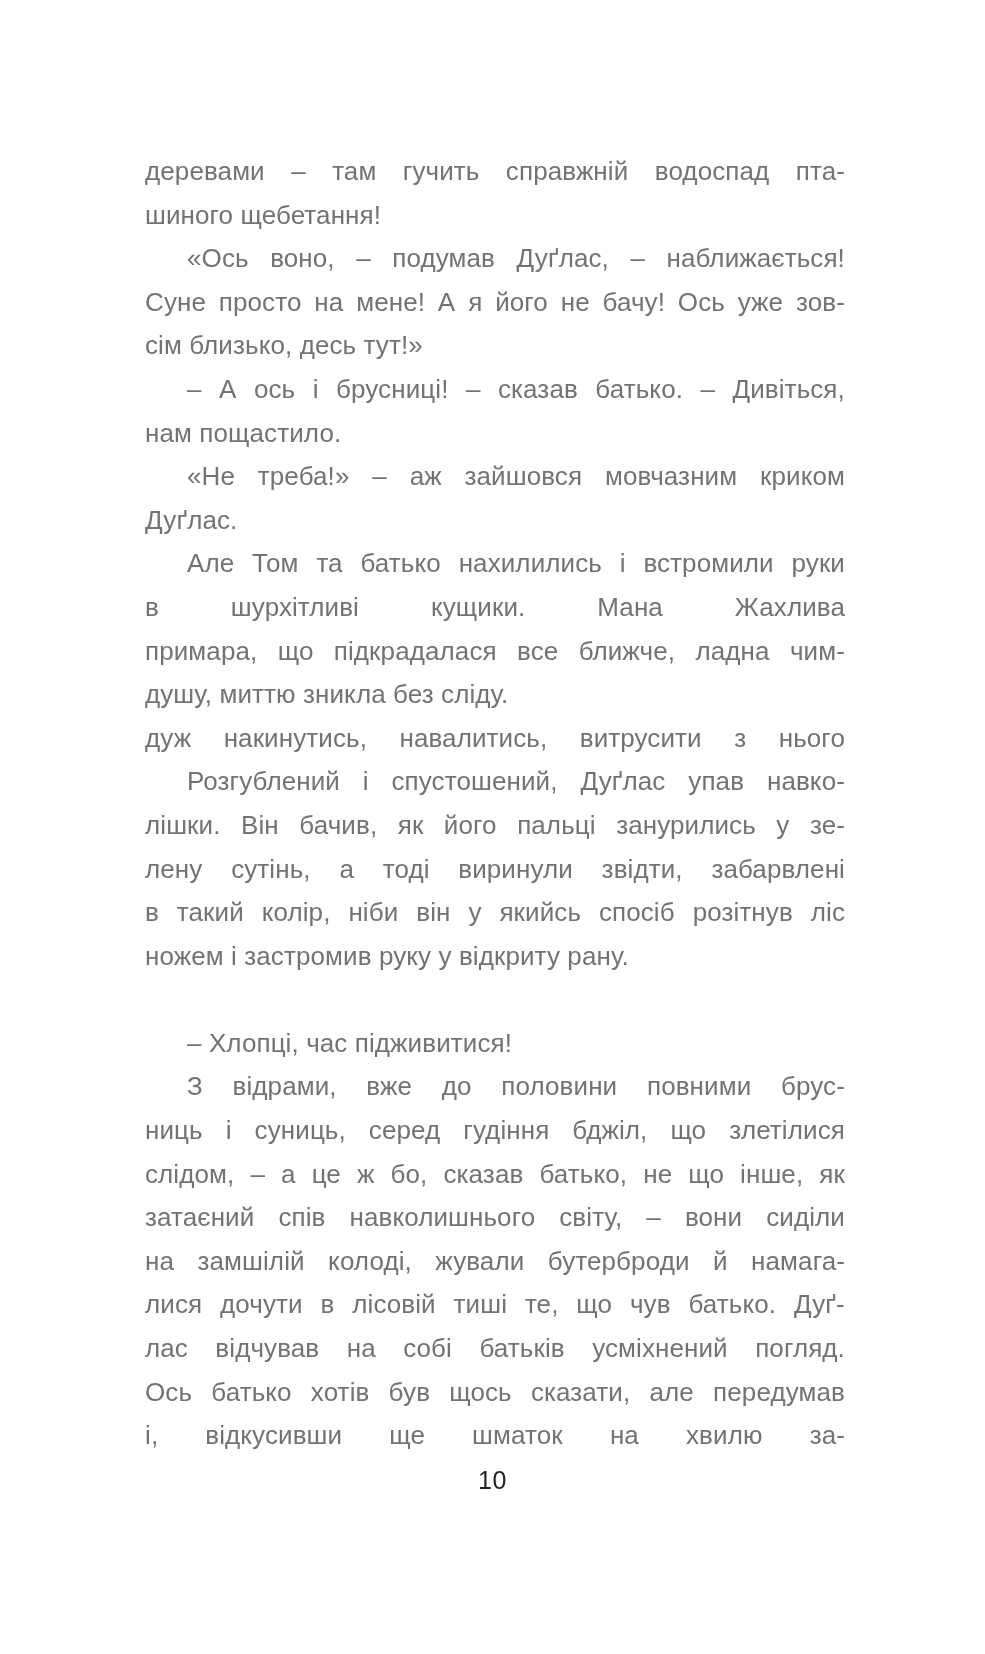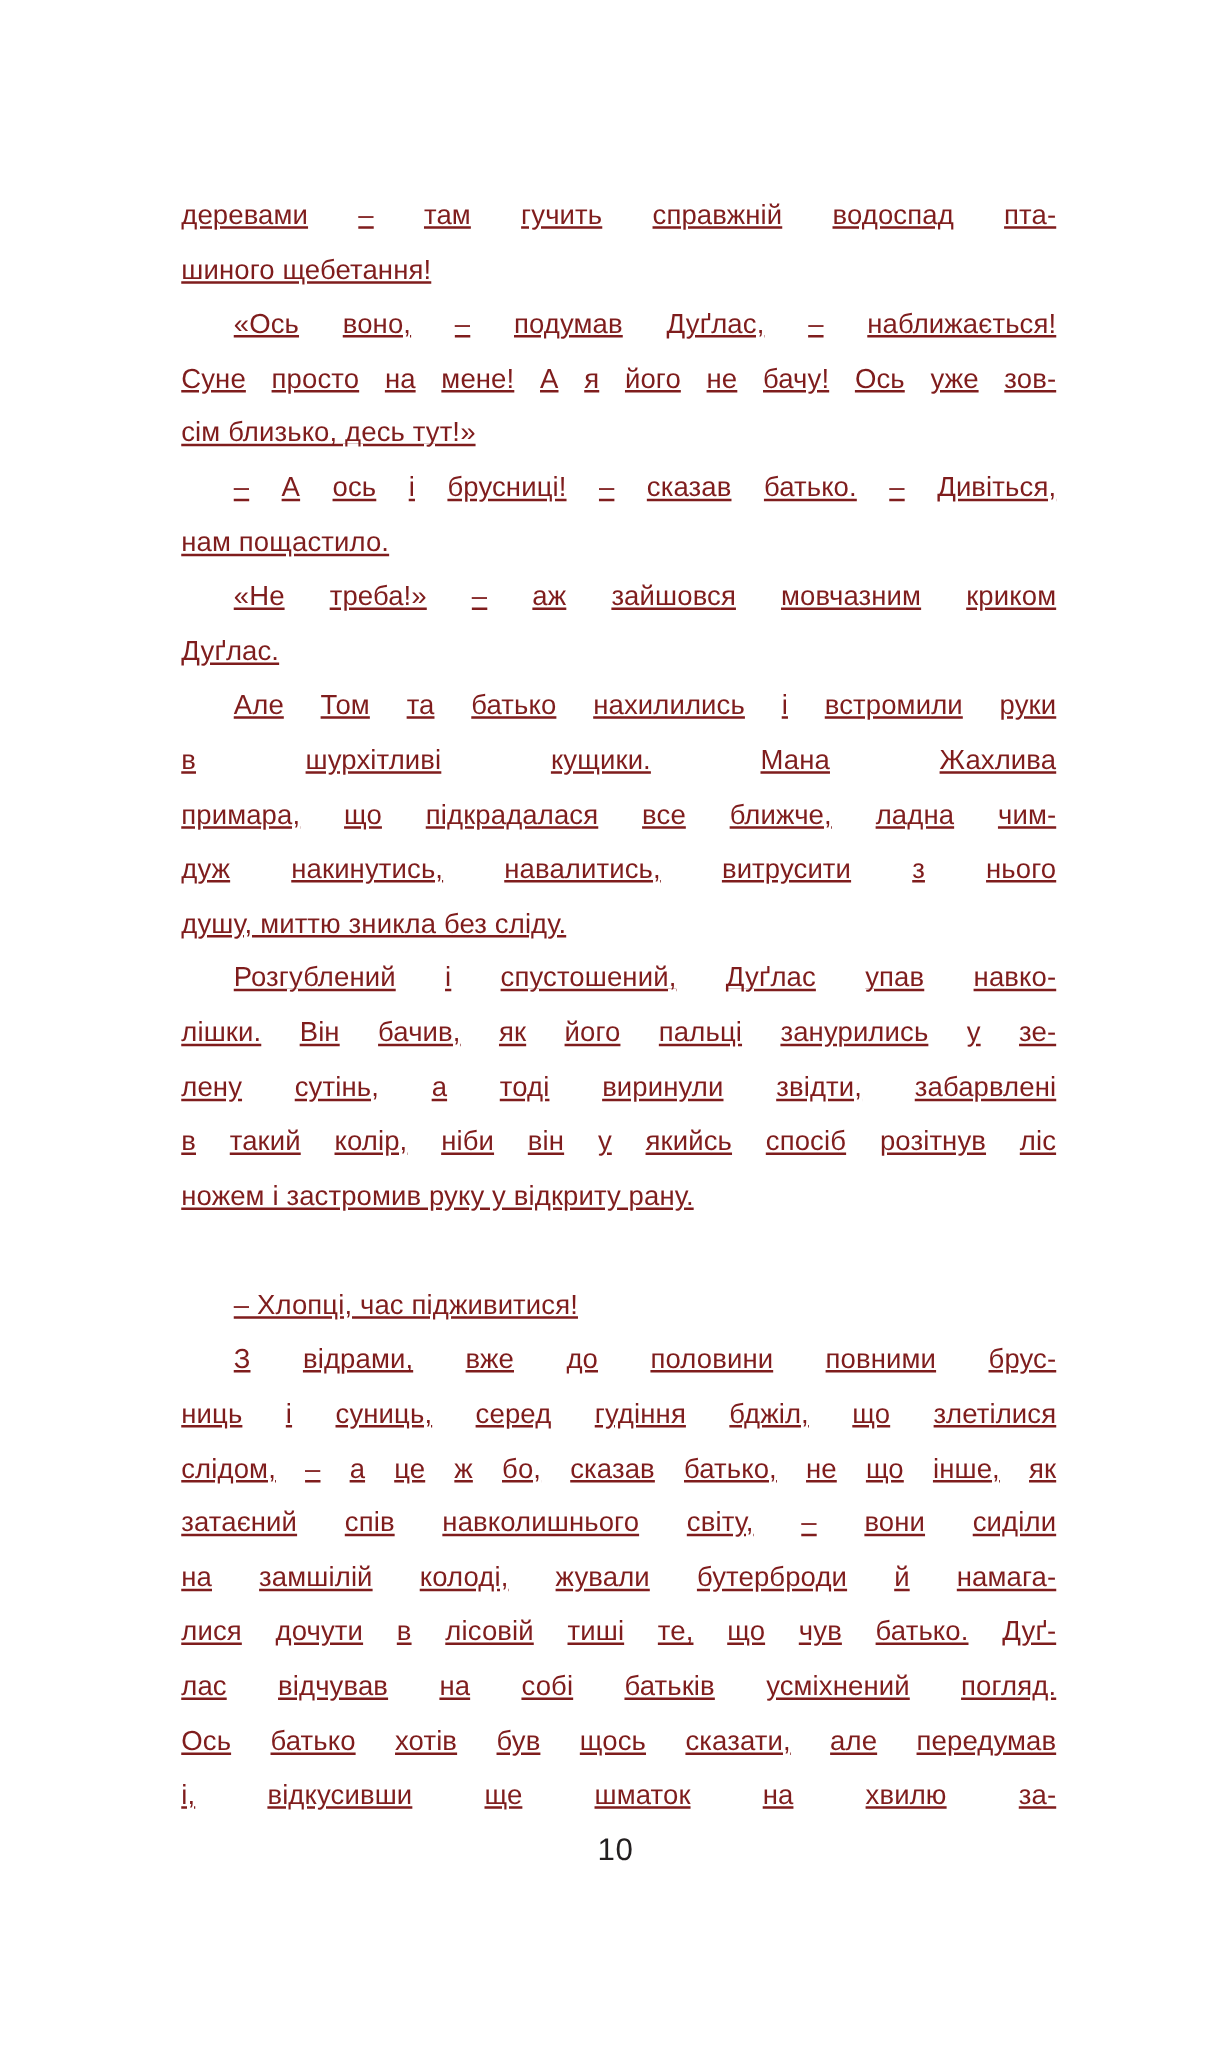"деревами" .line { color: #7f1d1d -> #737373; font-size: 22px -> 26px; text-decoration: underline -> none }
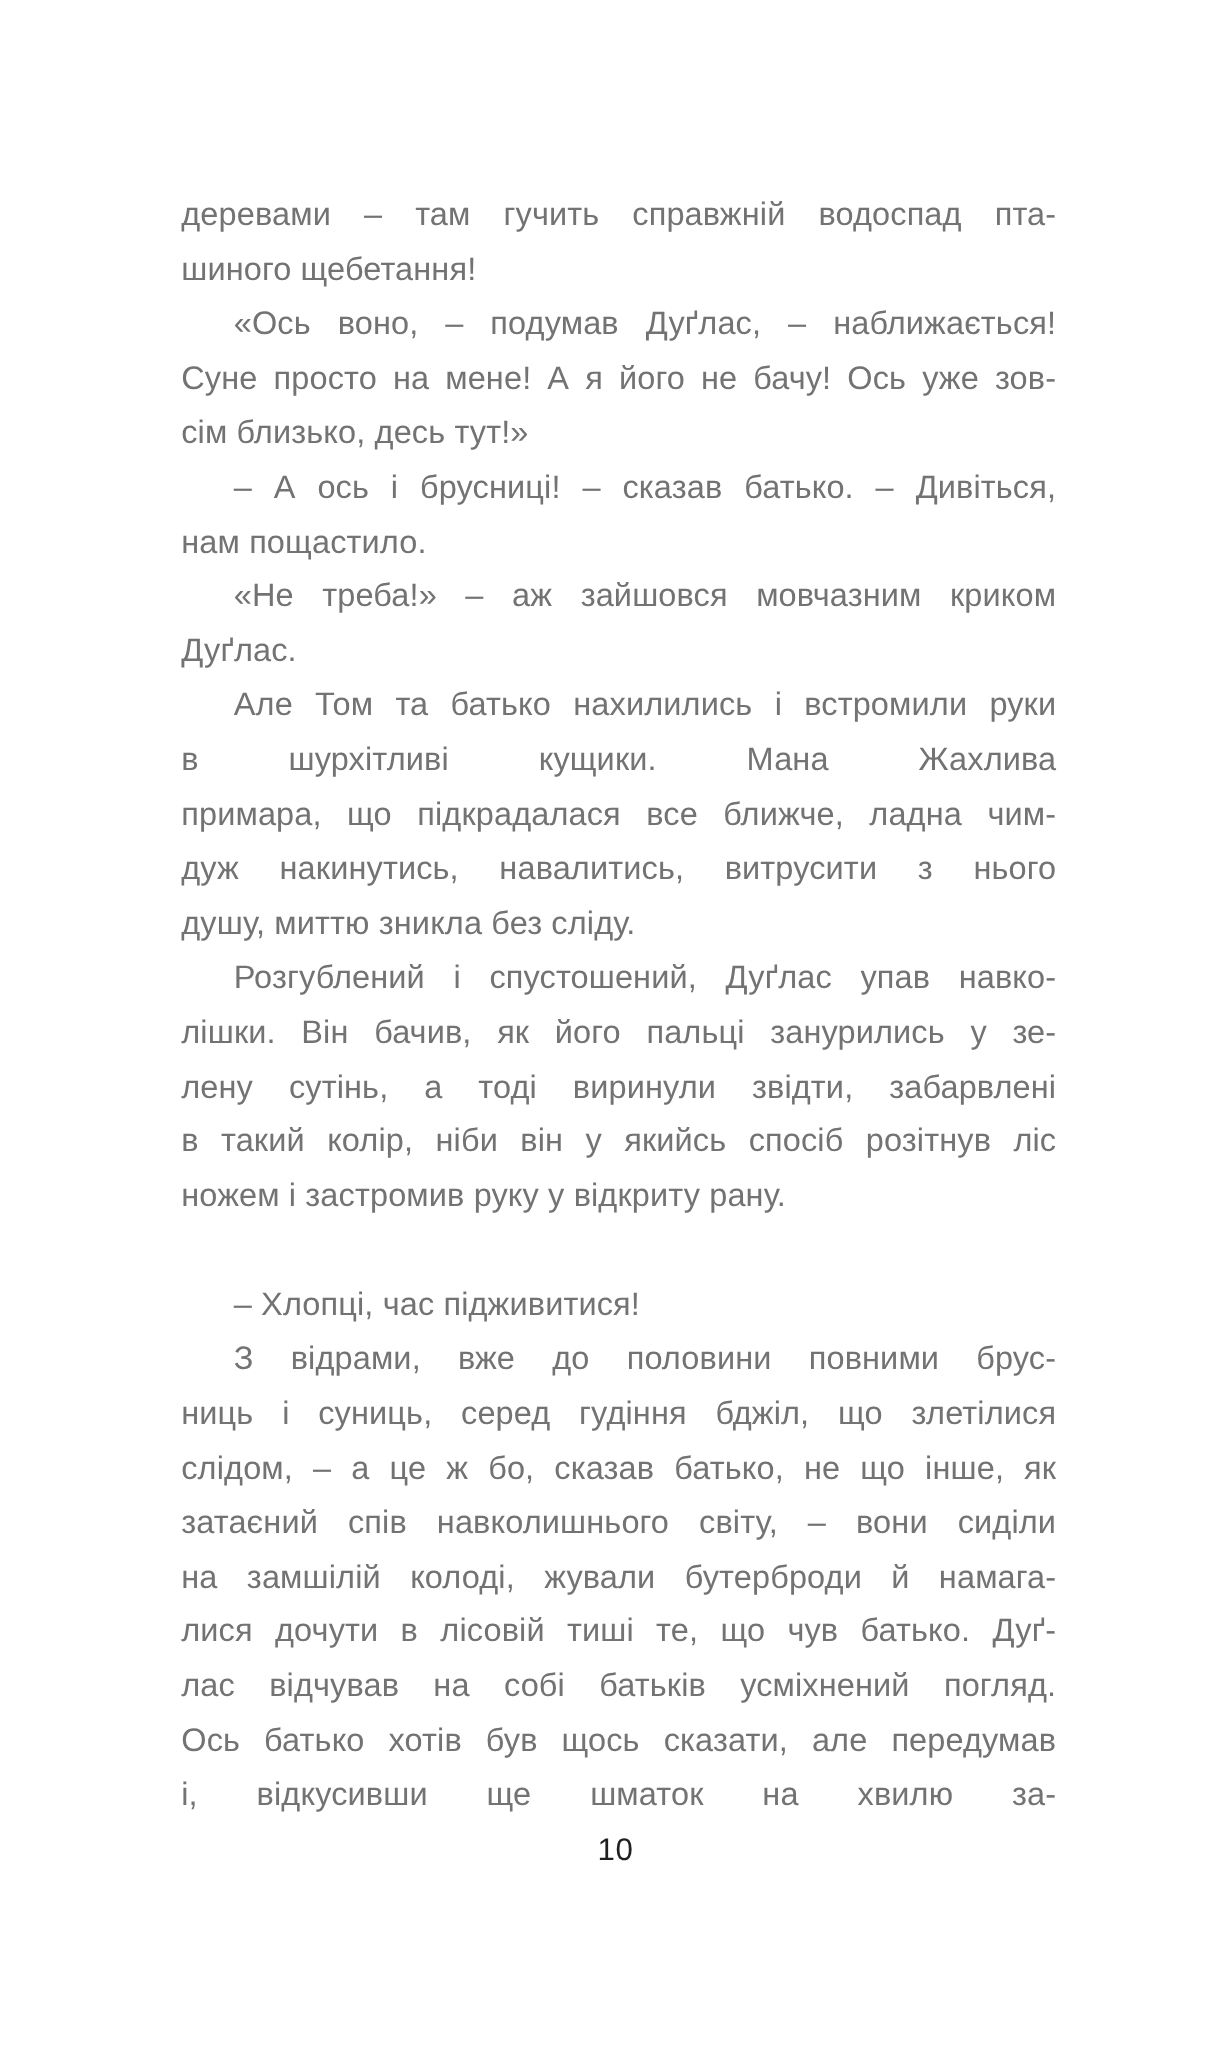"дуж" span.line { order: before "душу, миттю зникла без сліду." -> after "душу, миттю зникла без сліду." }
